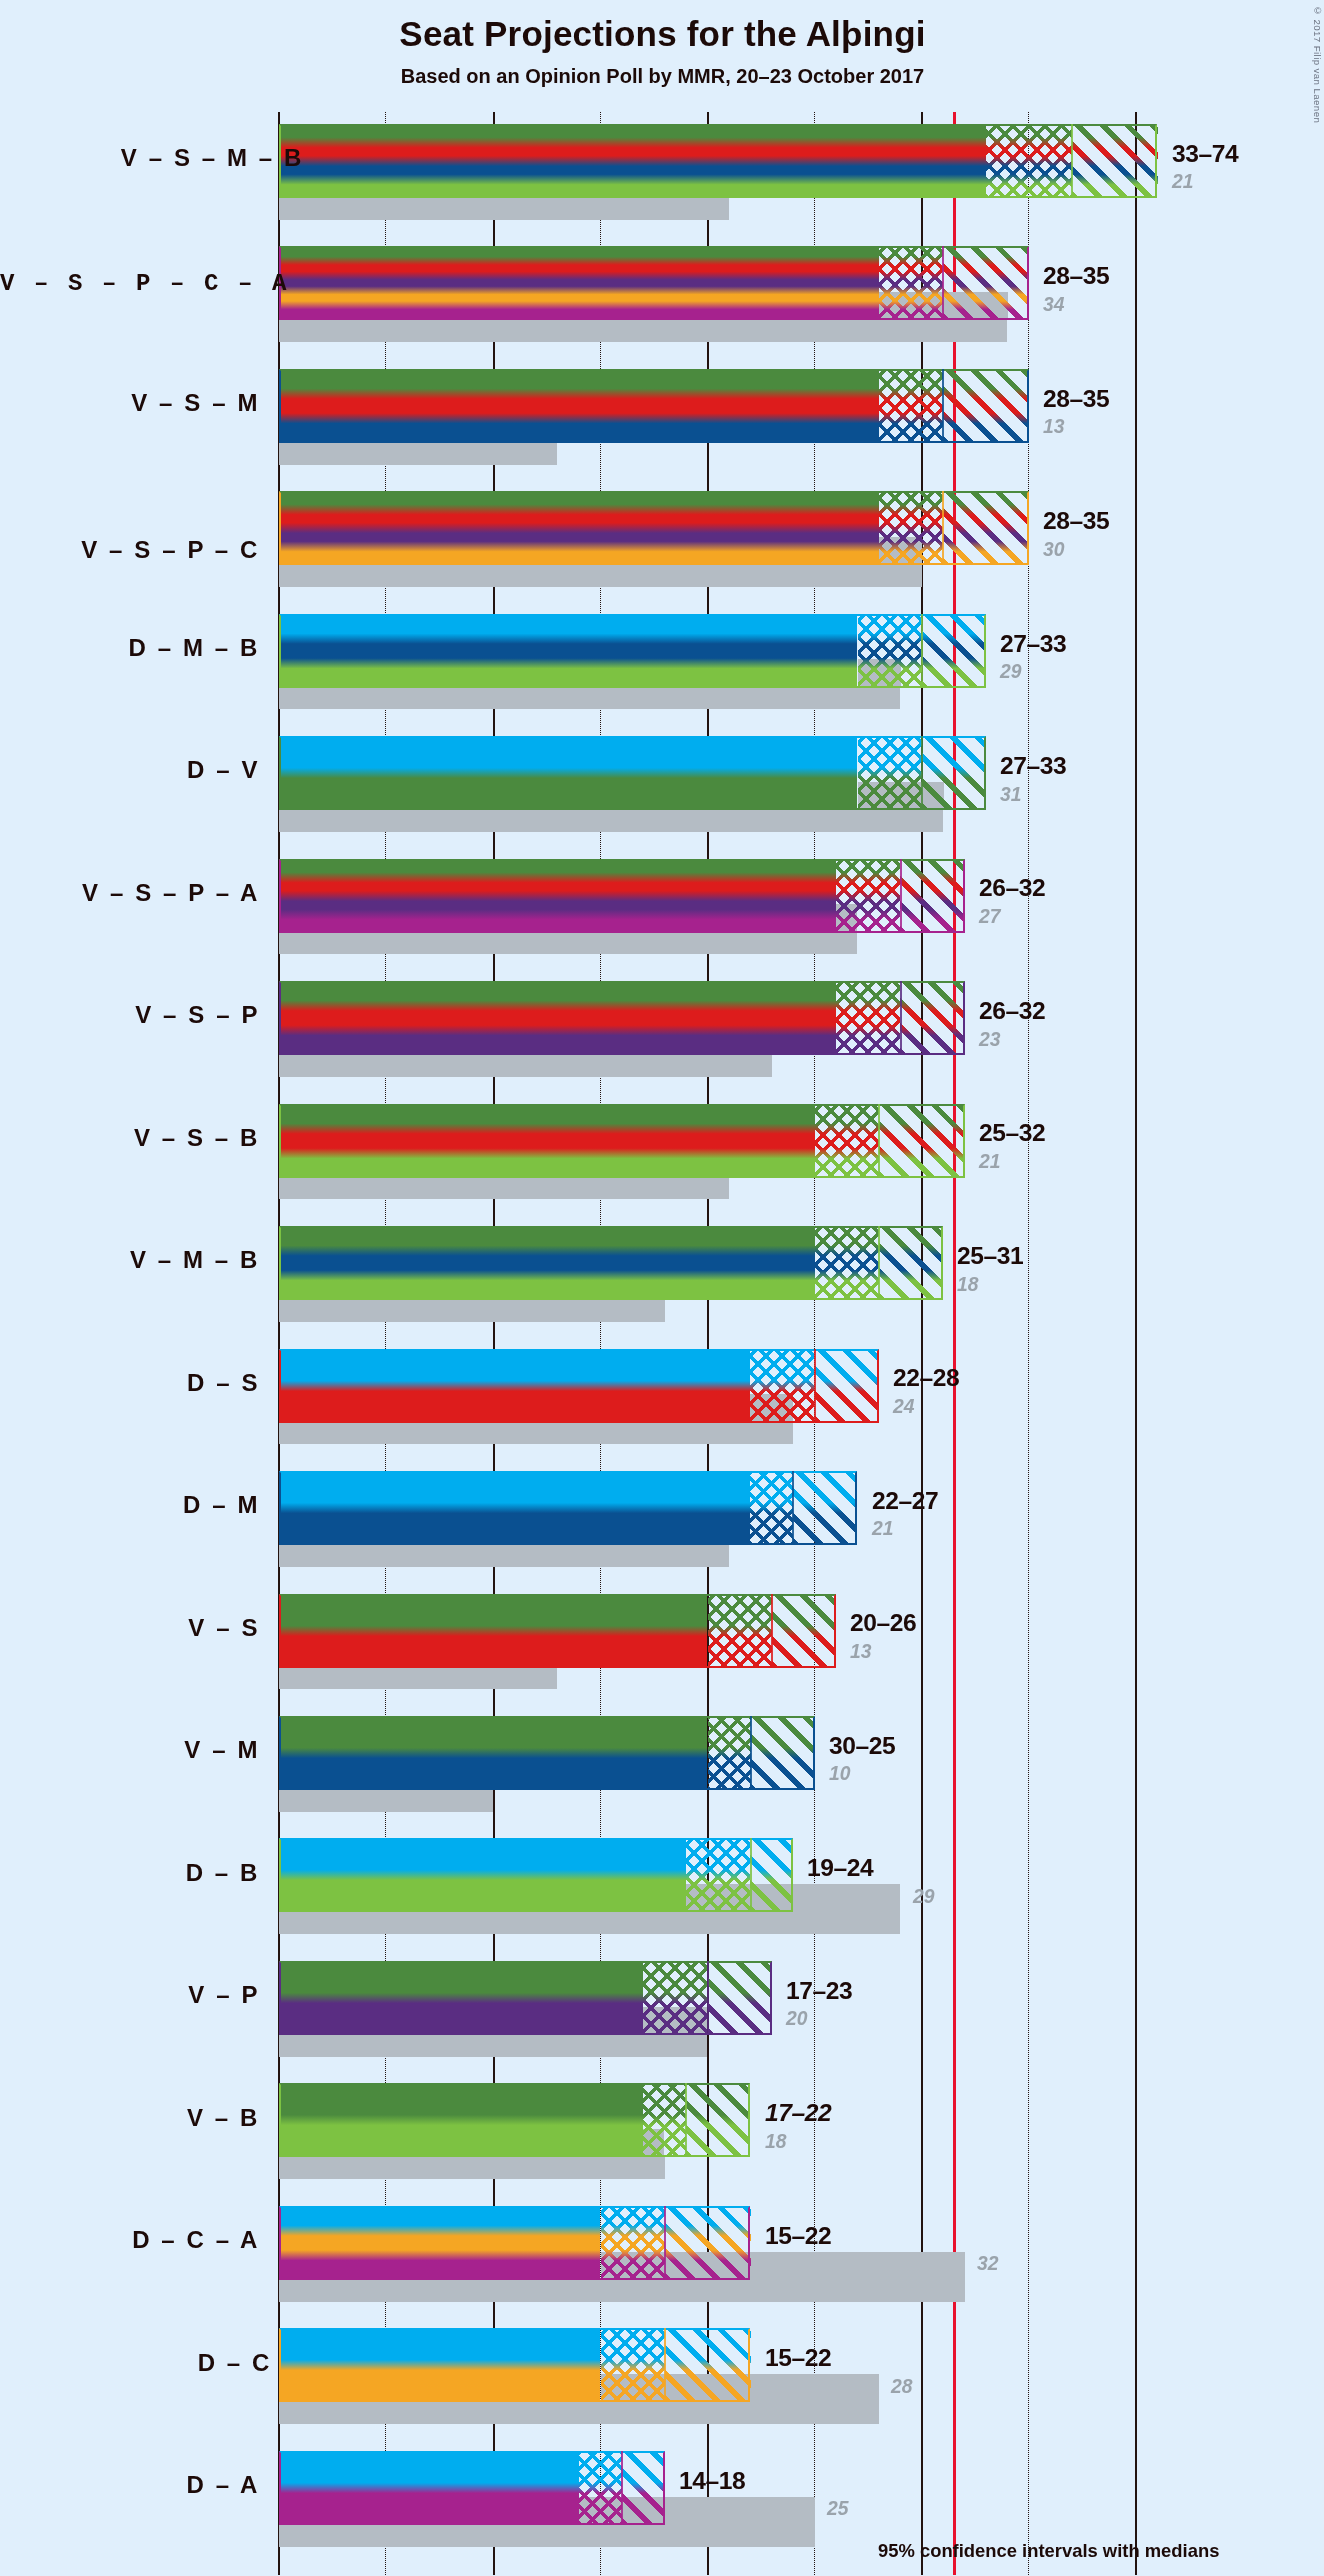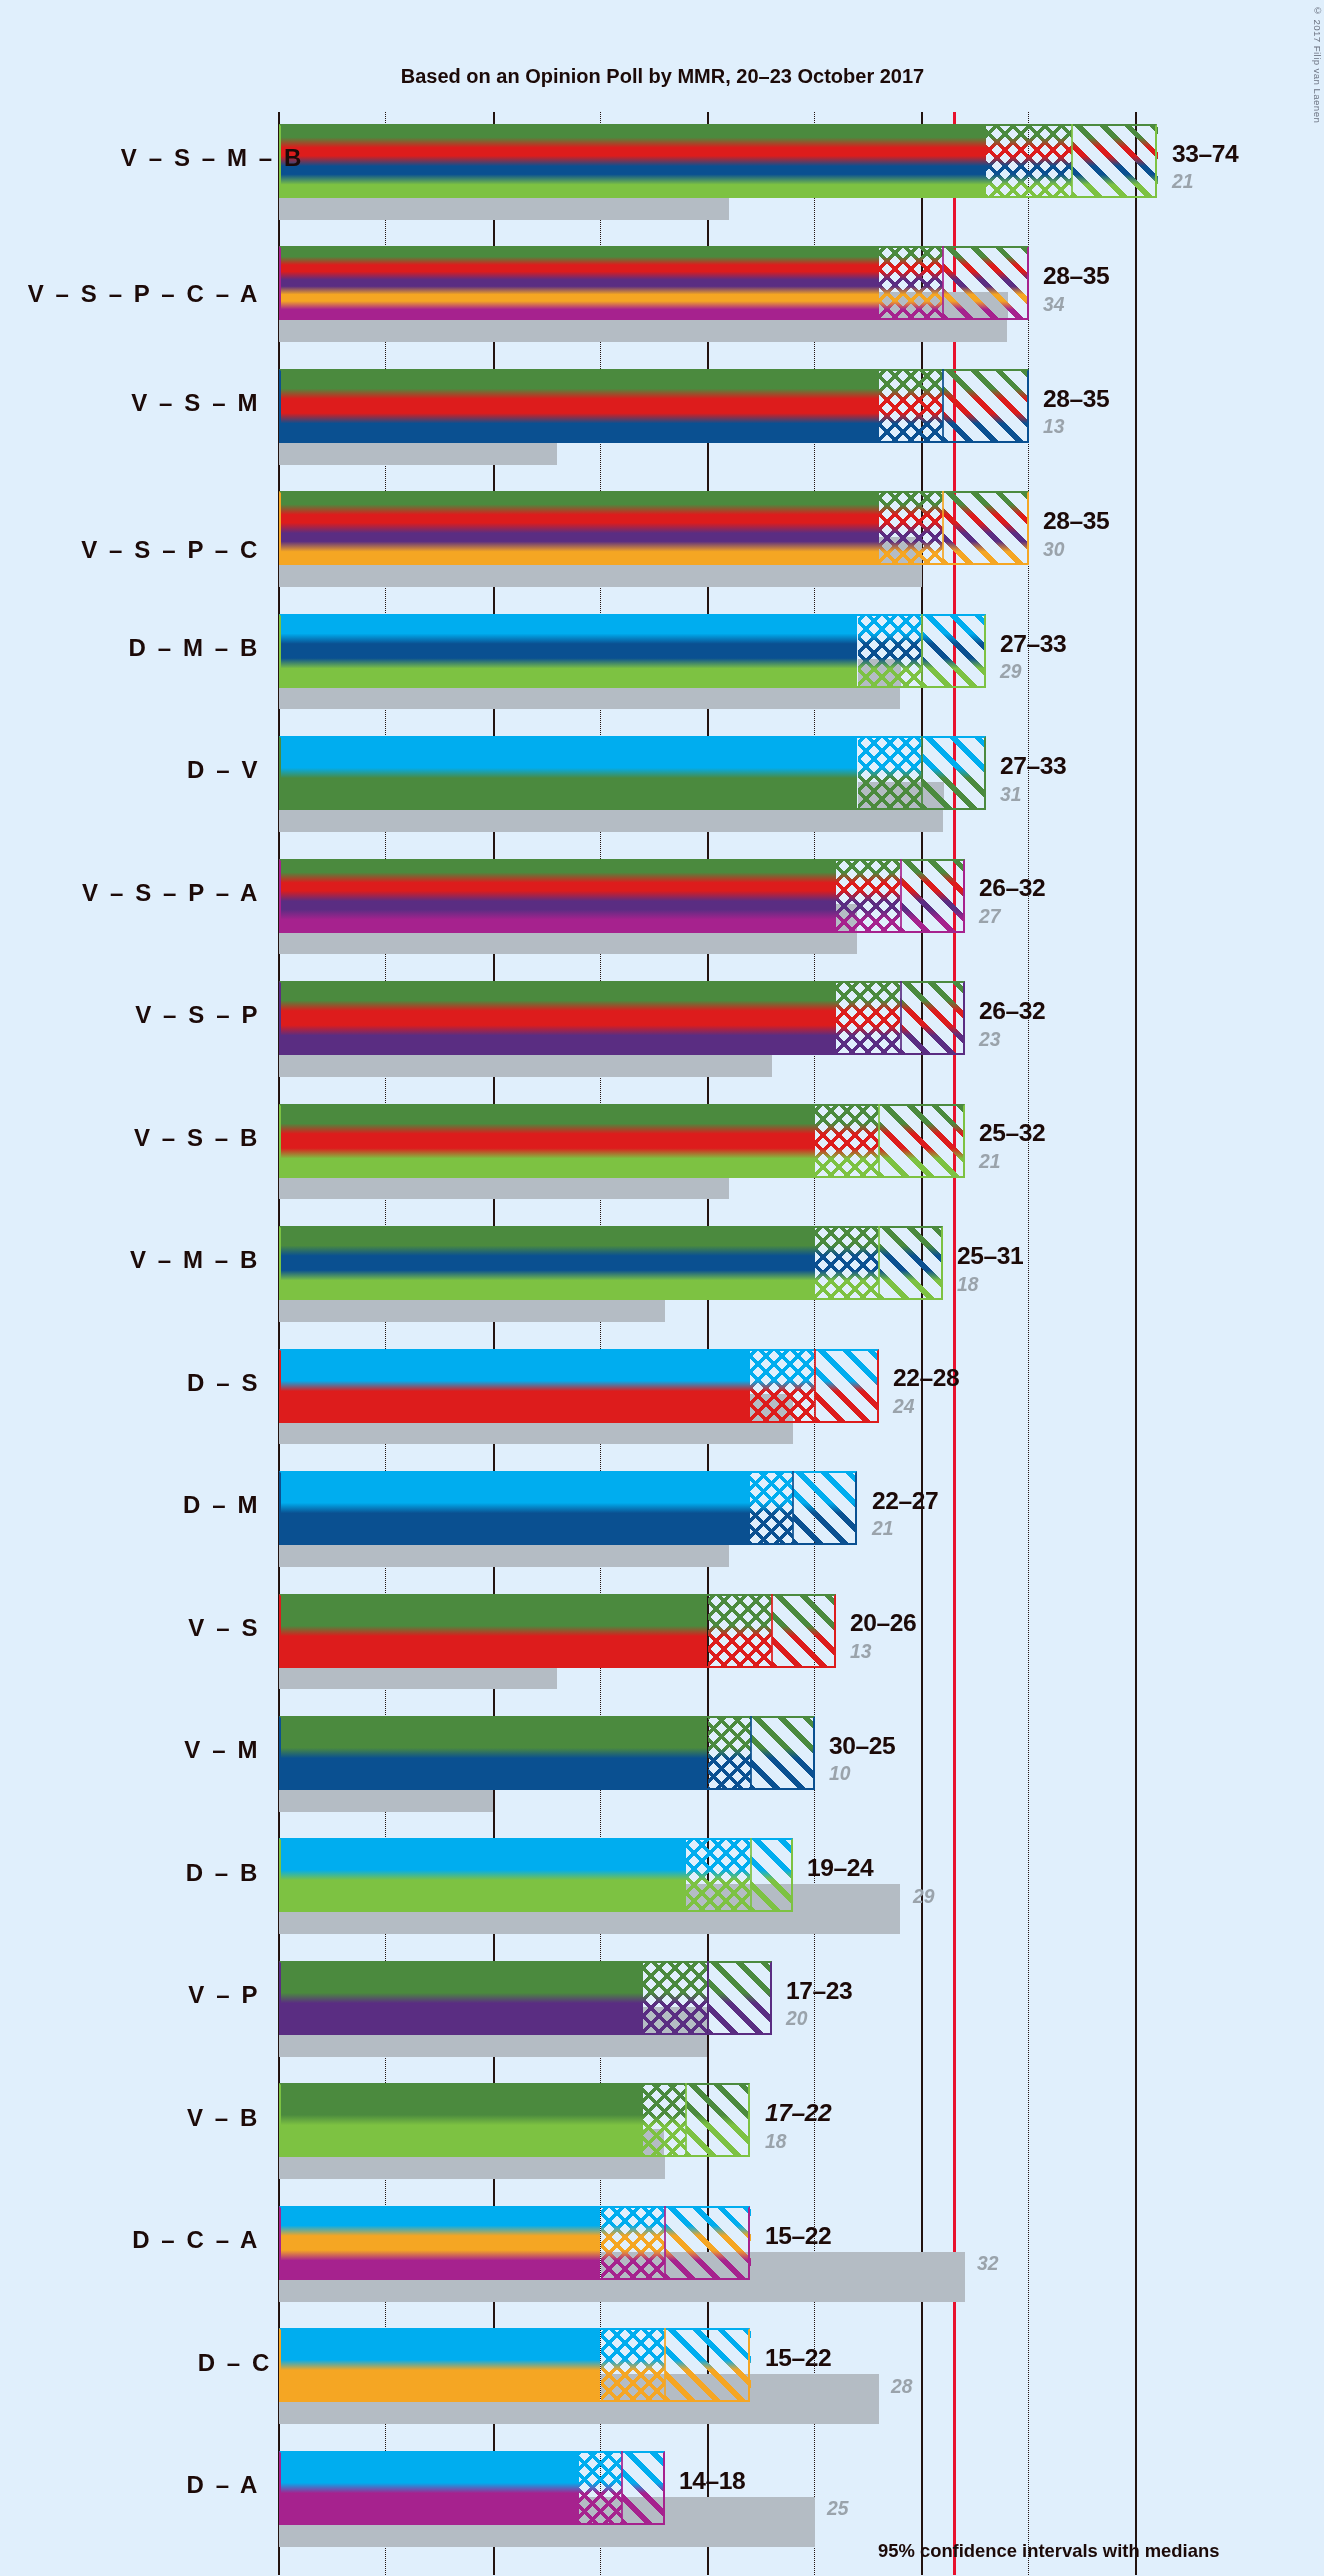"Seat Projections for the Alþingi" div.ttl { html: none -> <div>Seat Projections for the Alþingi</div> }
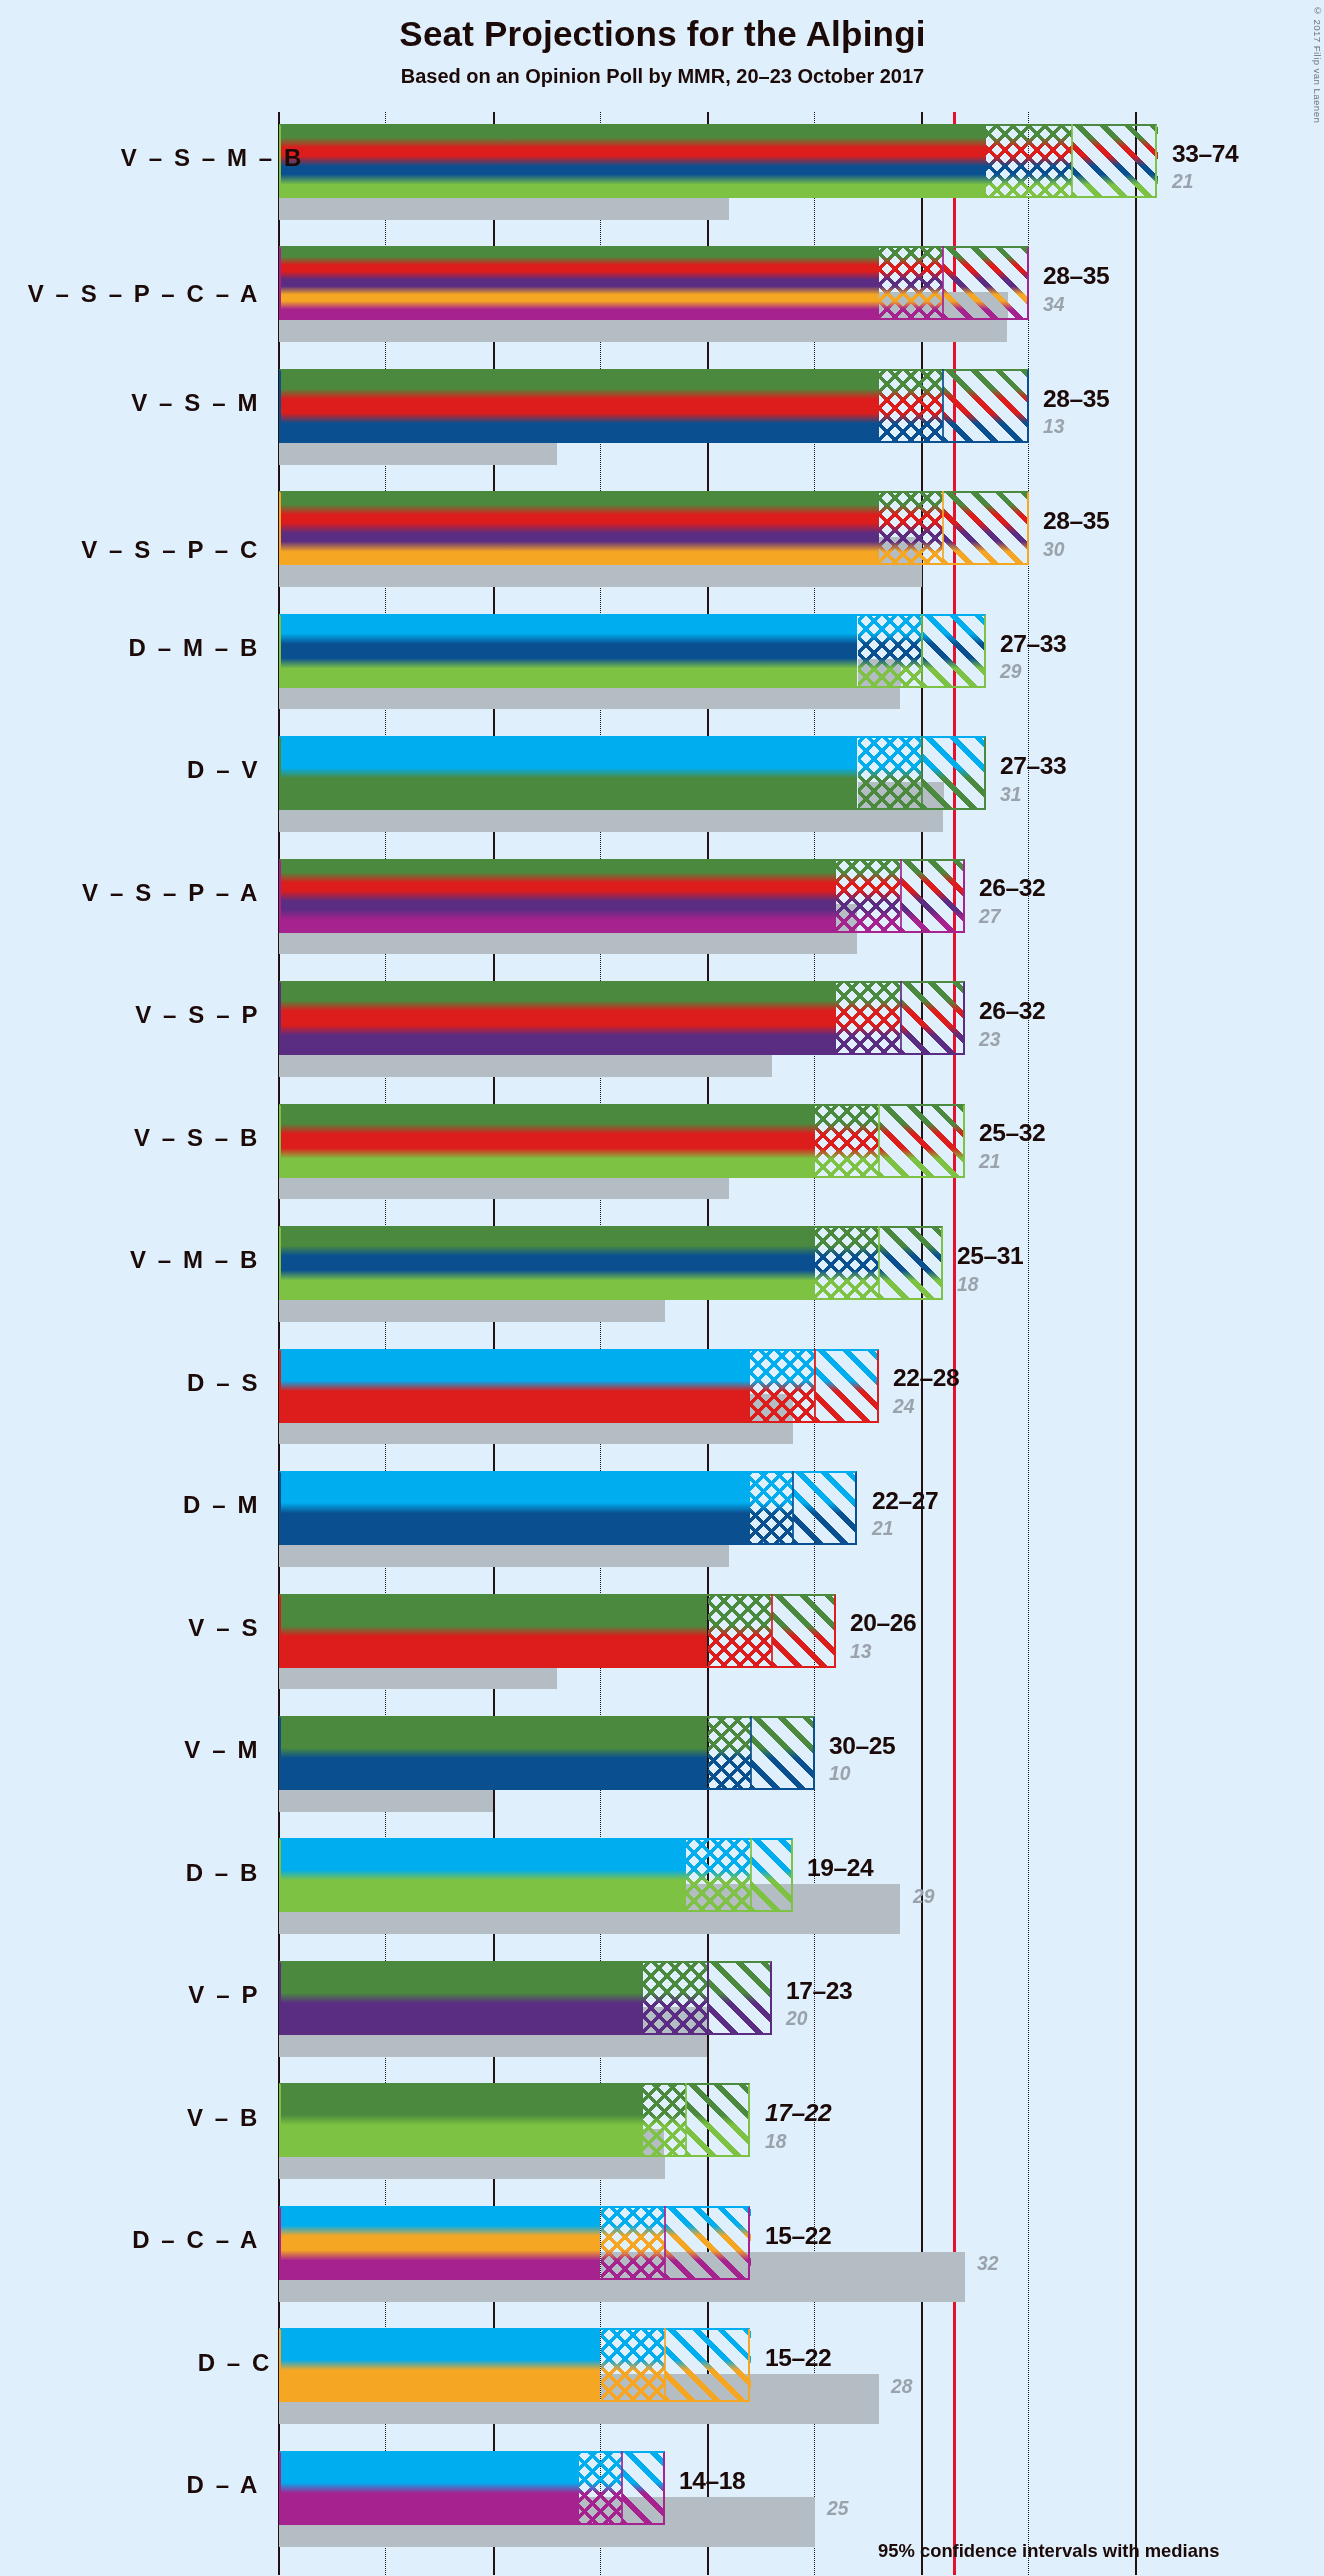"V – S – P – C –" div.rowlabel { font-family: none -> Liberation Mono, monospace; top: 280px -> 270px }
